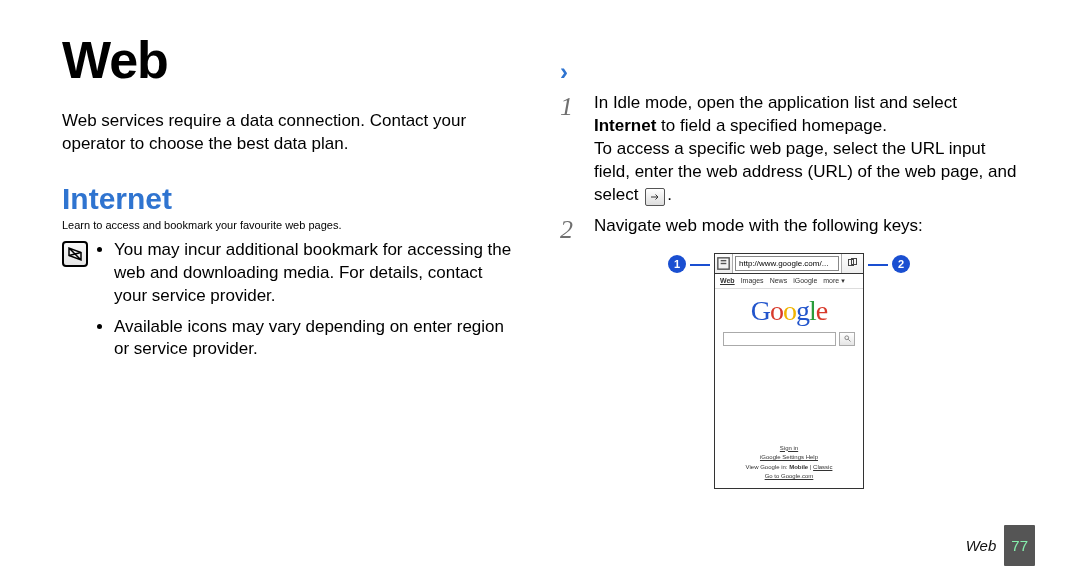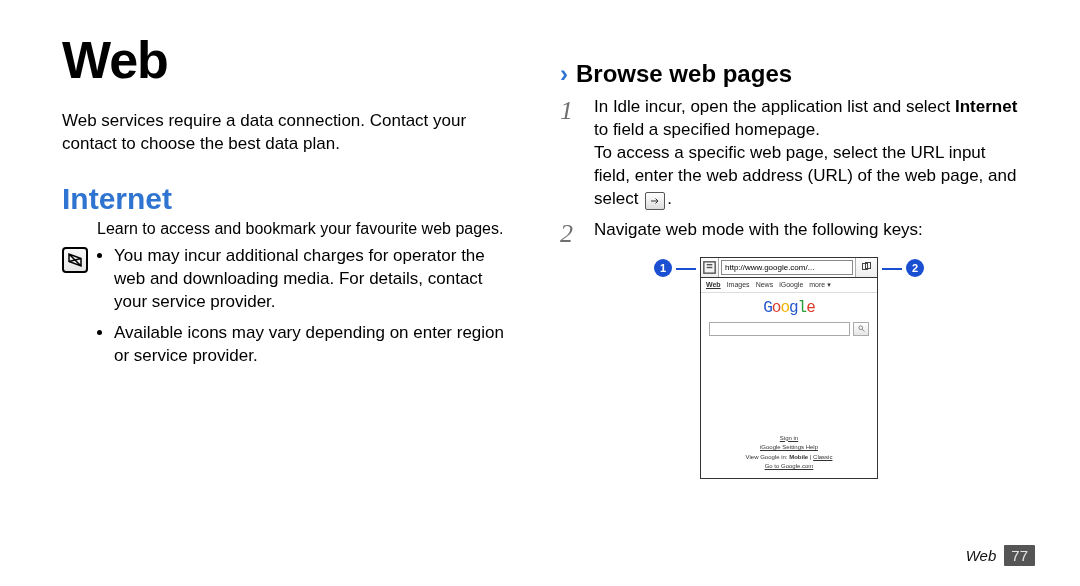"Browse web pages" span.sub-heading { html: <span>Browse web pages</span> -> none }
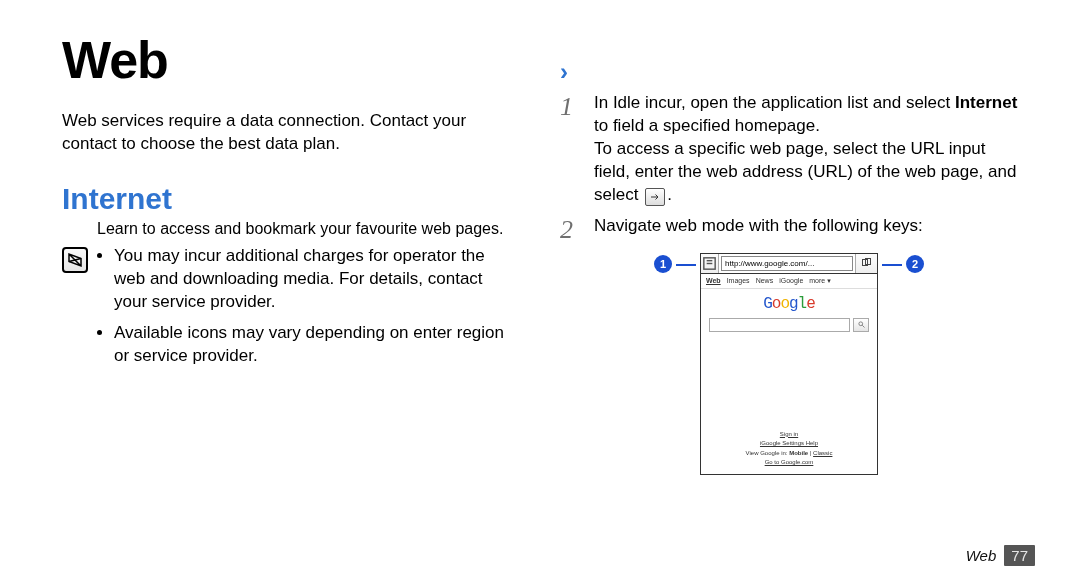"In Idle incur, open the" span { text: incur -> mode }
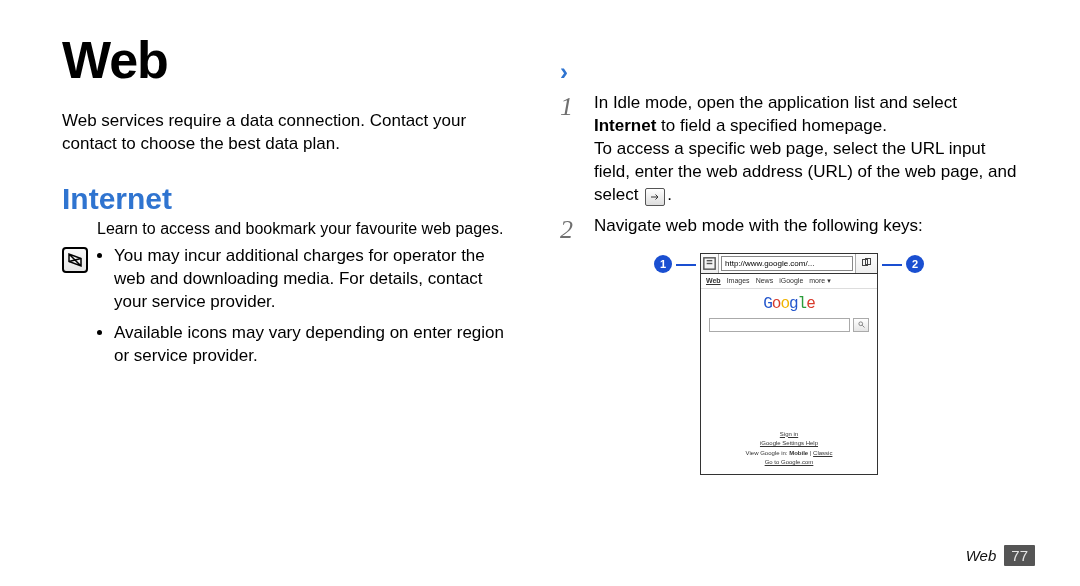"Web services require a data" p.intro { text: contact -> operator }
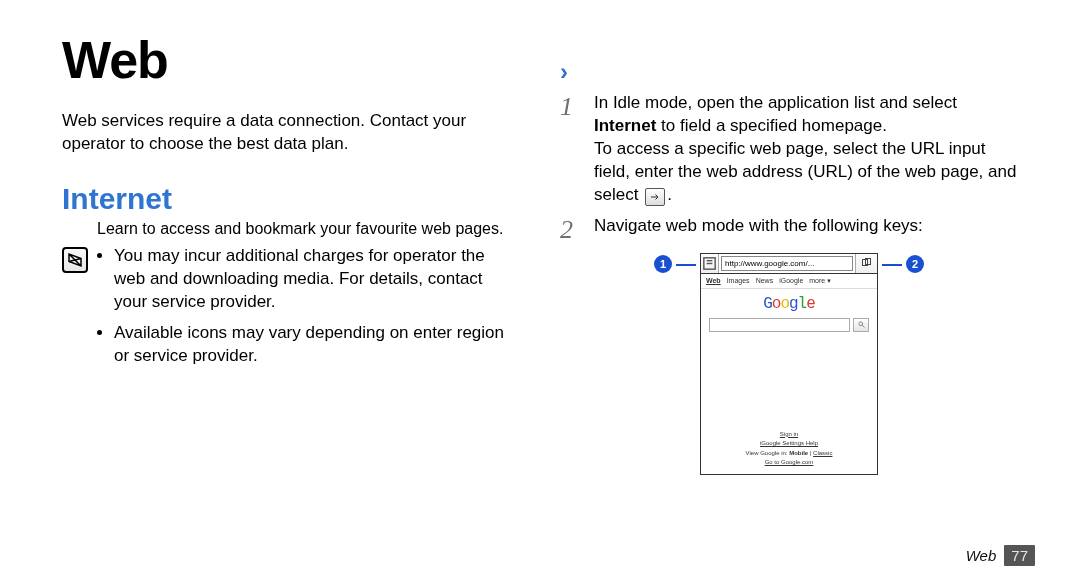"Learn to access and bookmark" .section-desc { font-size: 16px -> 11px; margin-left: 35px -> none }
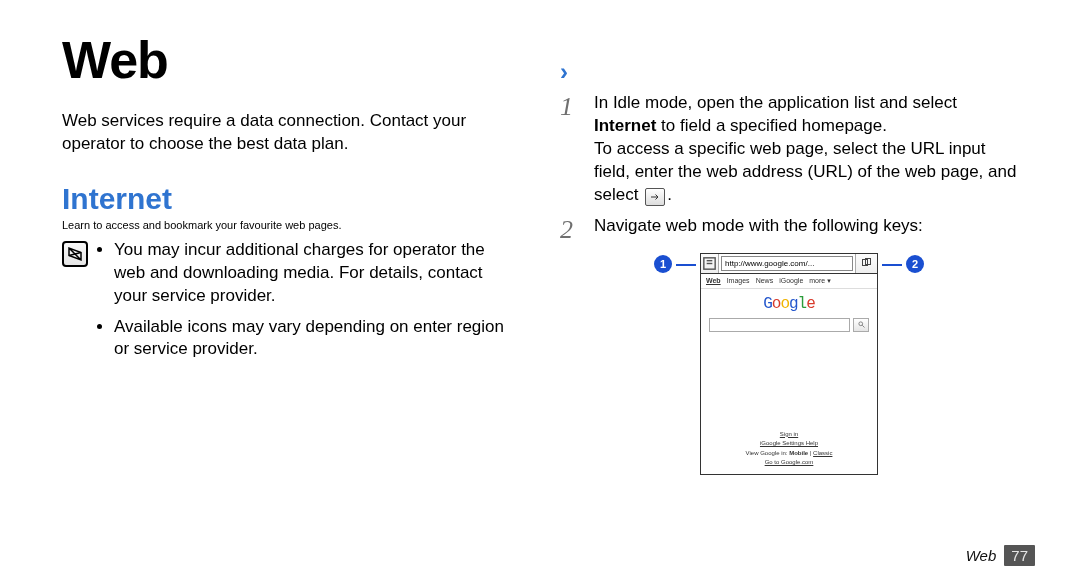"You may incur additional charges" li { text: charges for operator -> bookmark for accessing }
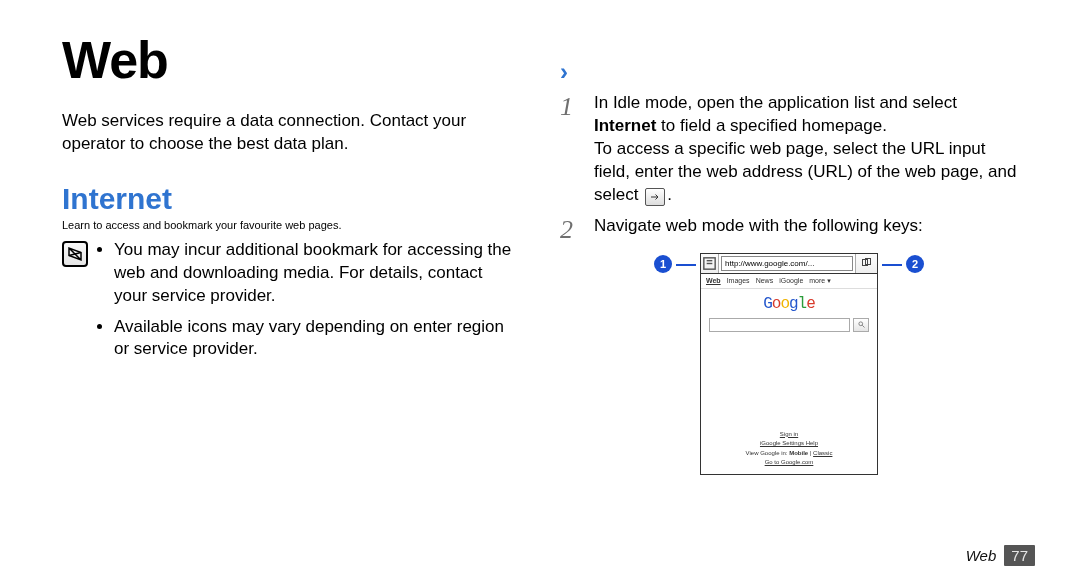"http://www.google.com/..." .phone { width: 178px -> 150px }
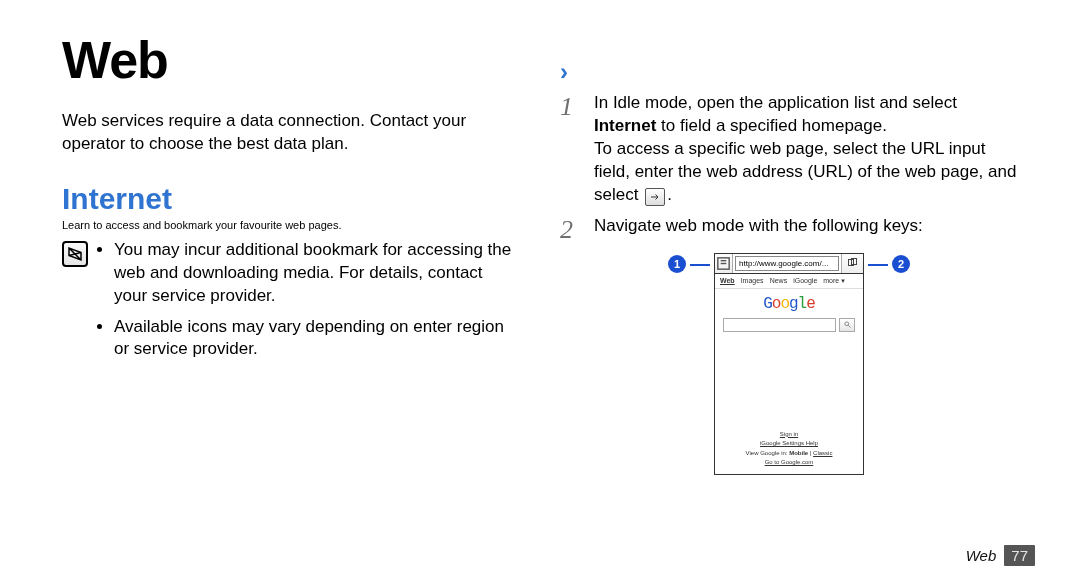"Google" .google-logo { font-family: Liberation Mono, monospace -> Liberation Serif, serif; font-size: 16px -> 28px }
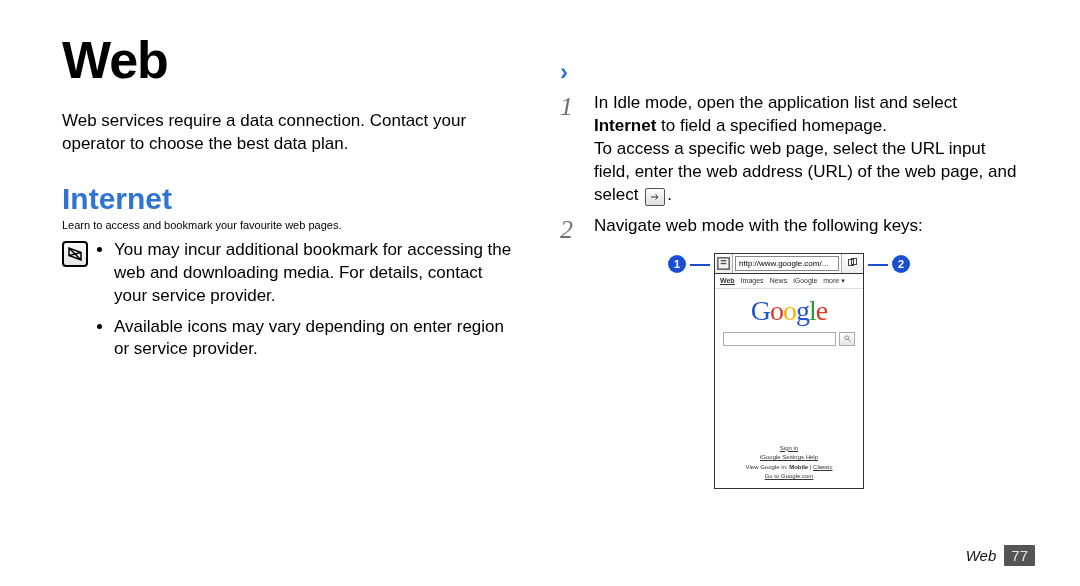"77" .page-num { color: #e5e5e5 -> #86efac; padding: 2px 7px -> 12px 7px }
